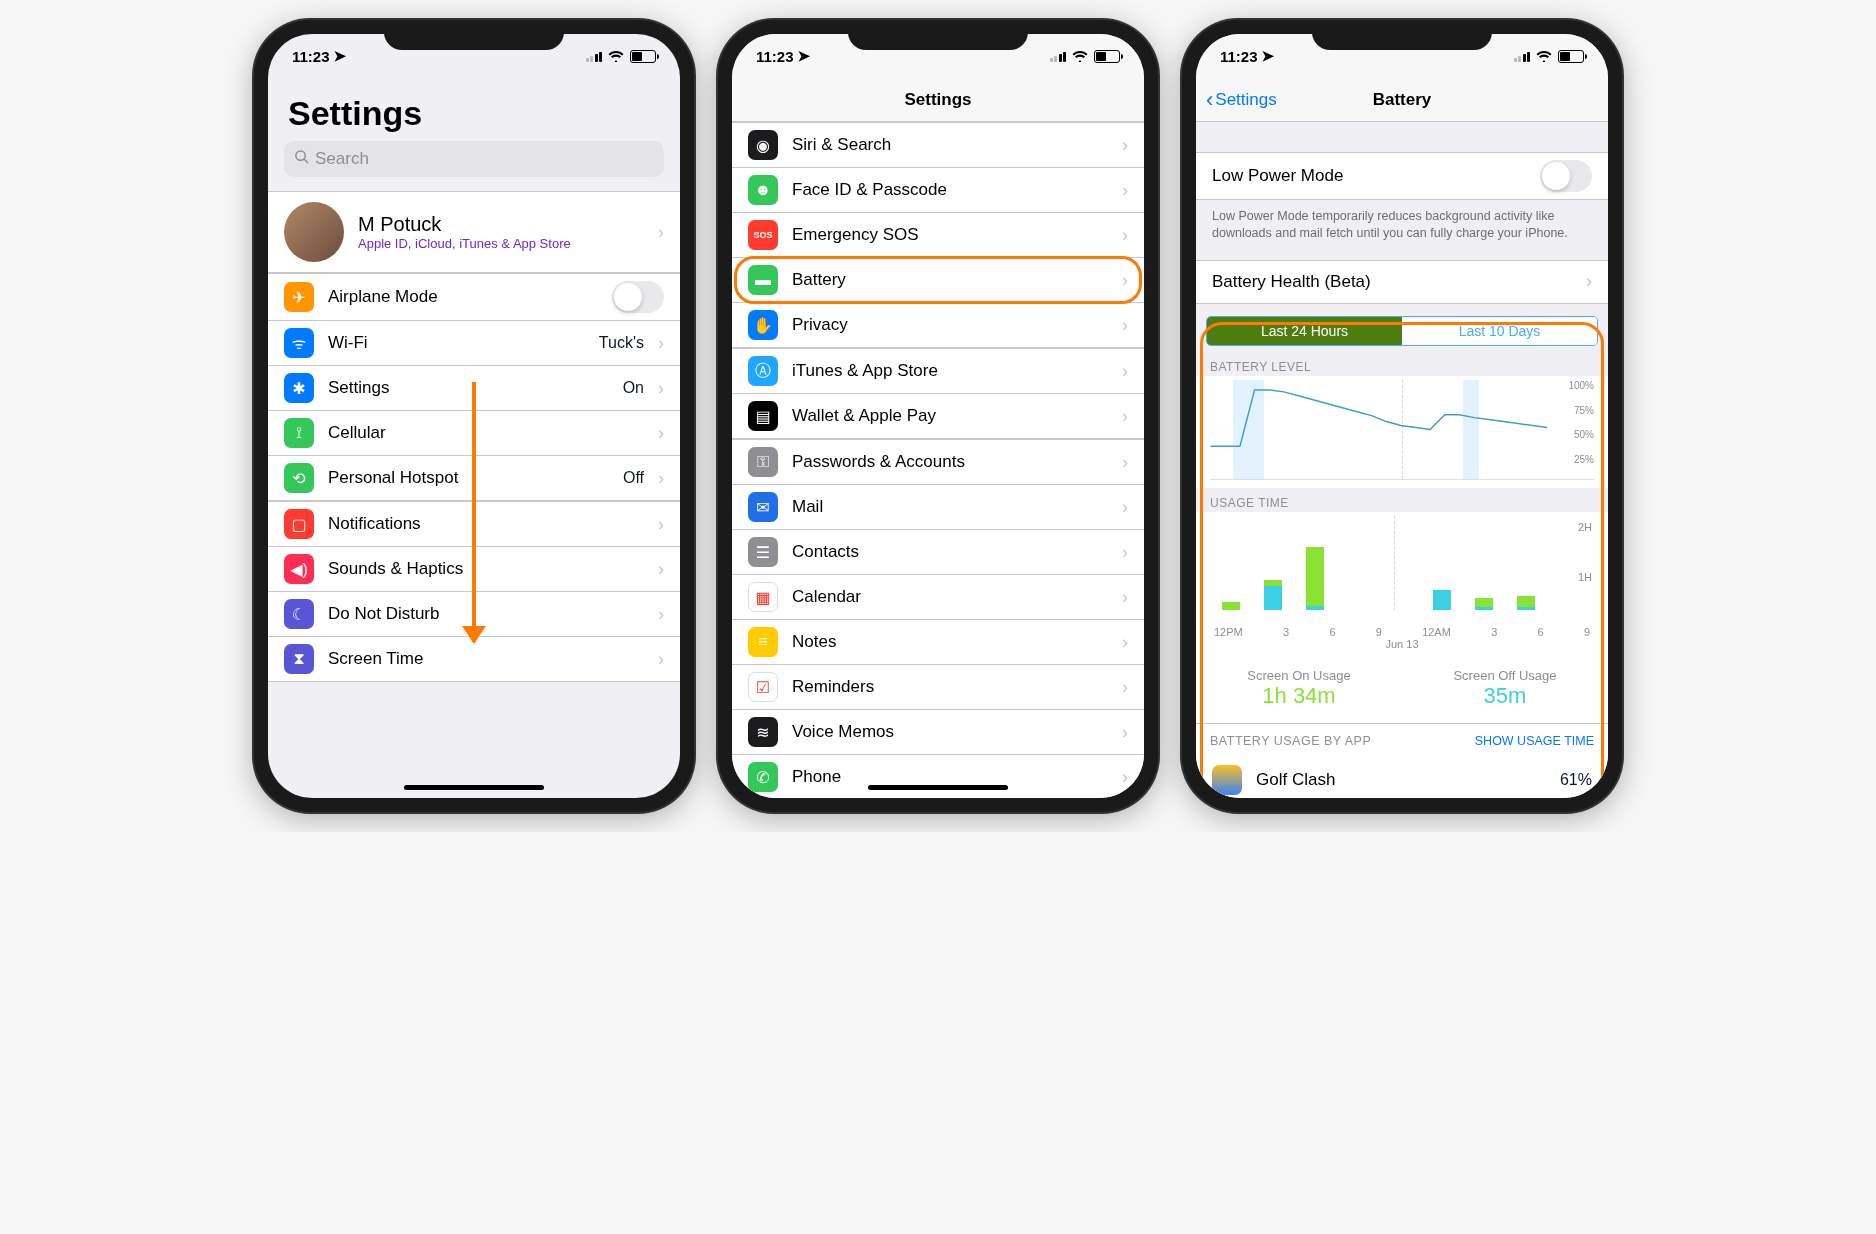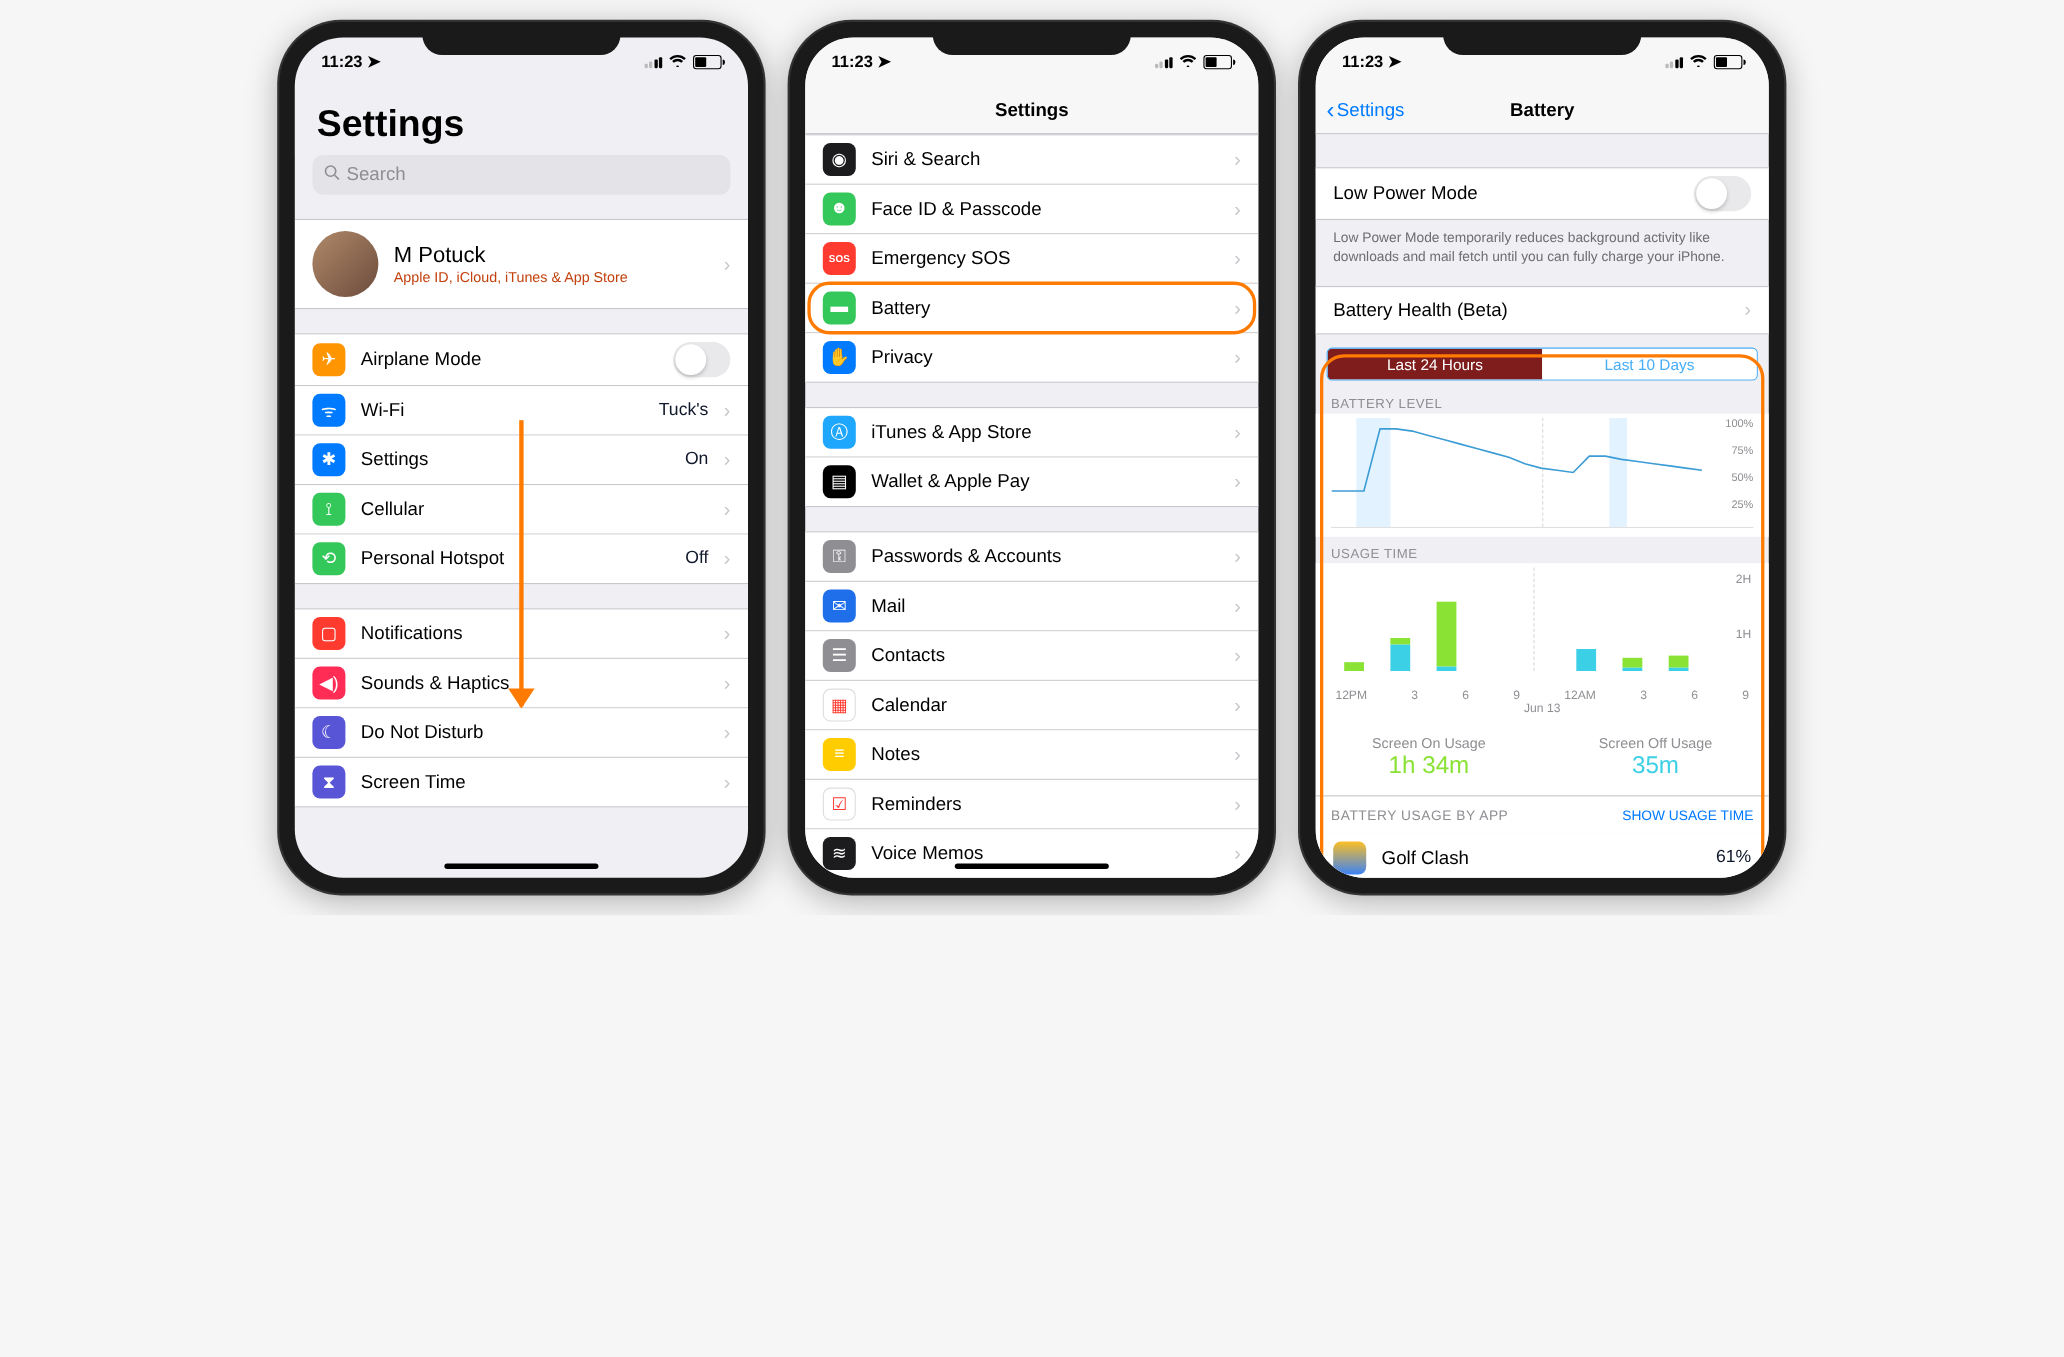"M Potuck" .group { margin-top: 22px -> none }
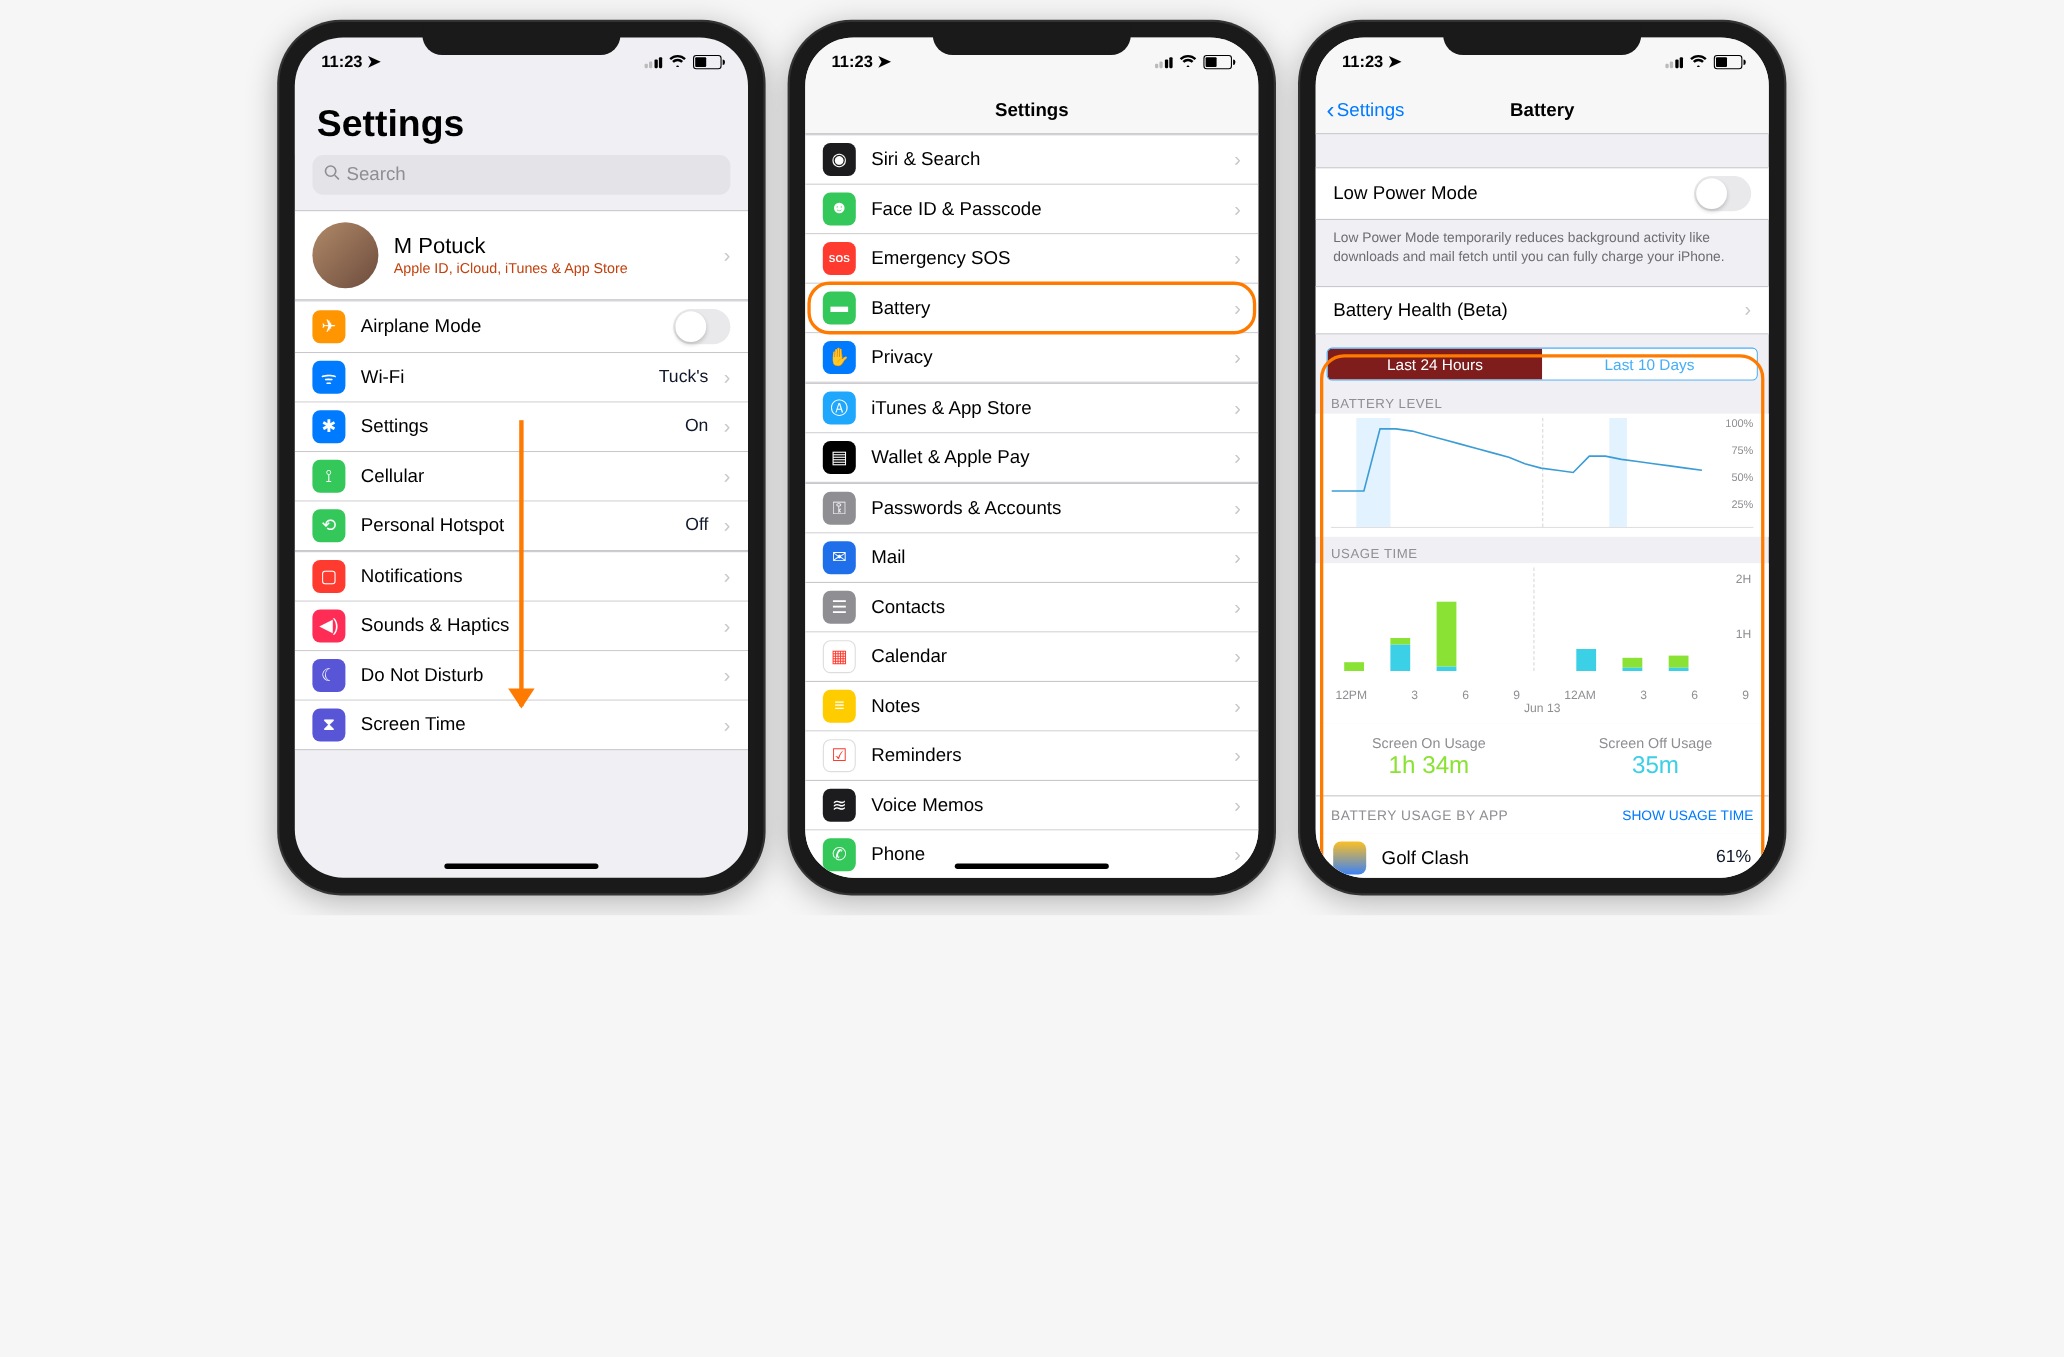"Apple ID, iCloud, iTunes &" .profile-cell .sub { color: #c2410c -> #6d28d9 }
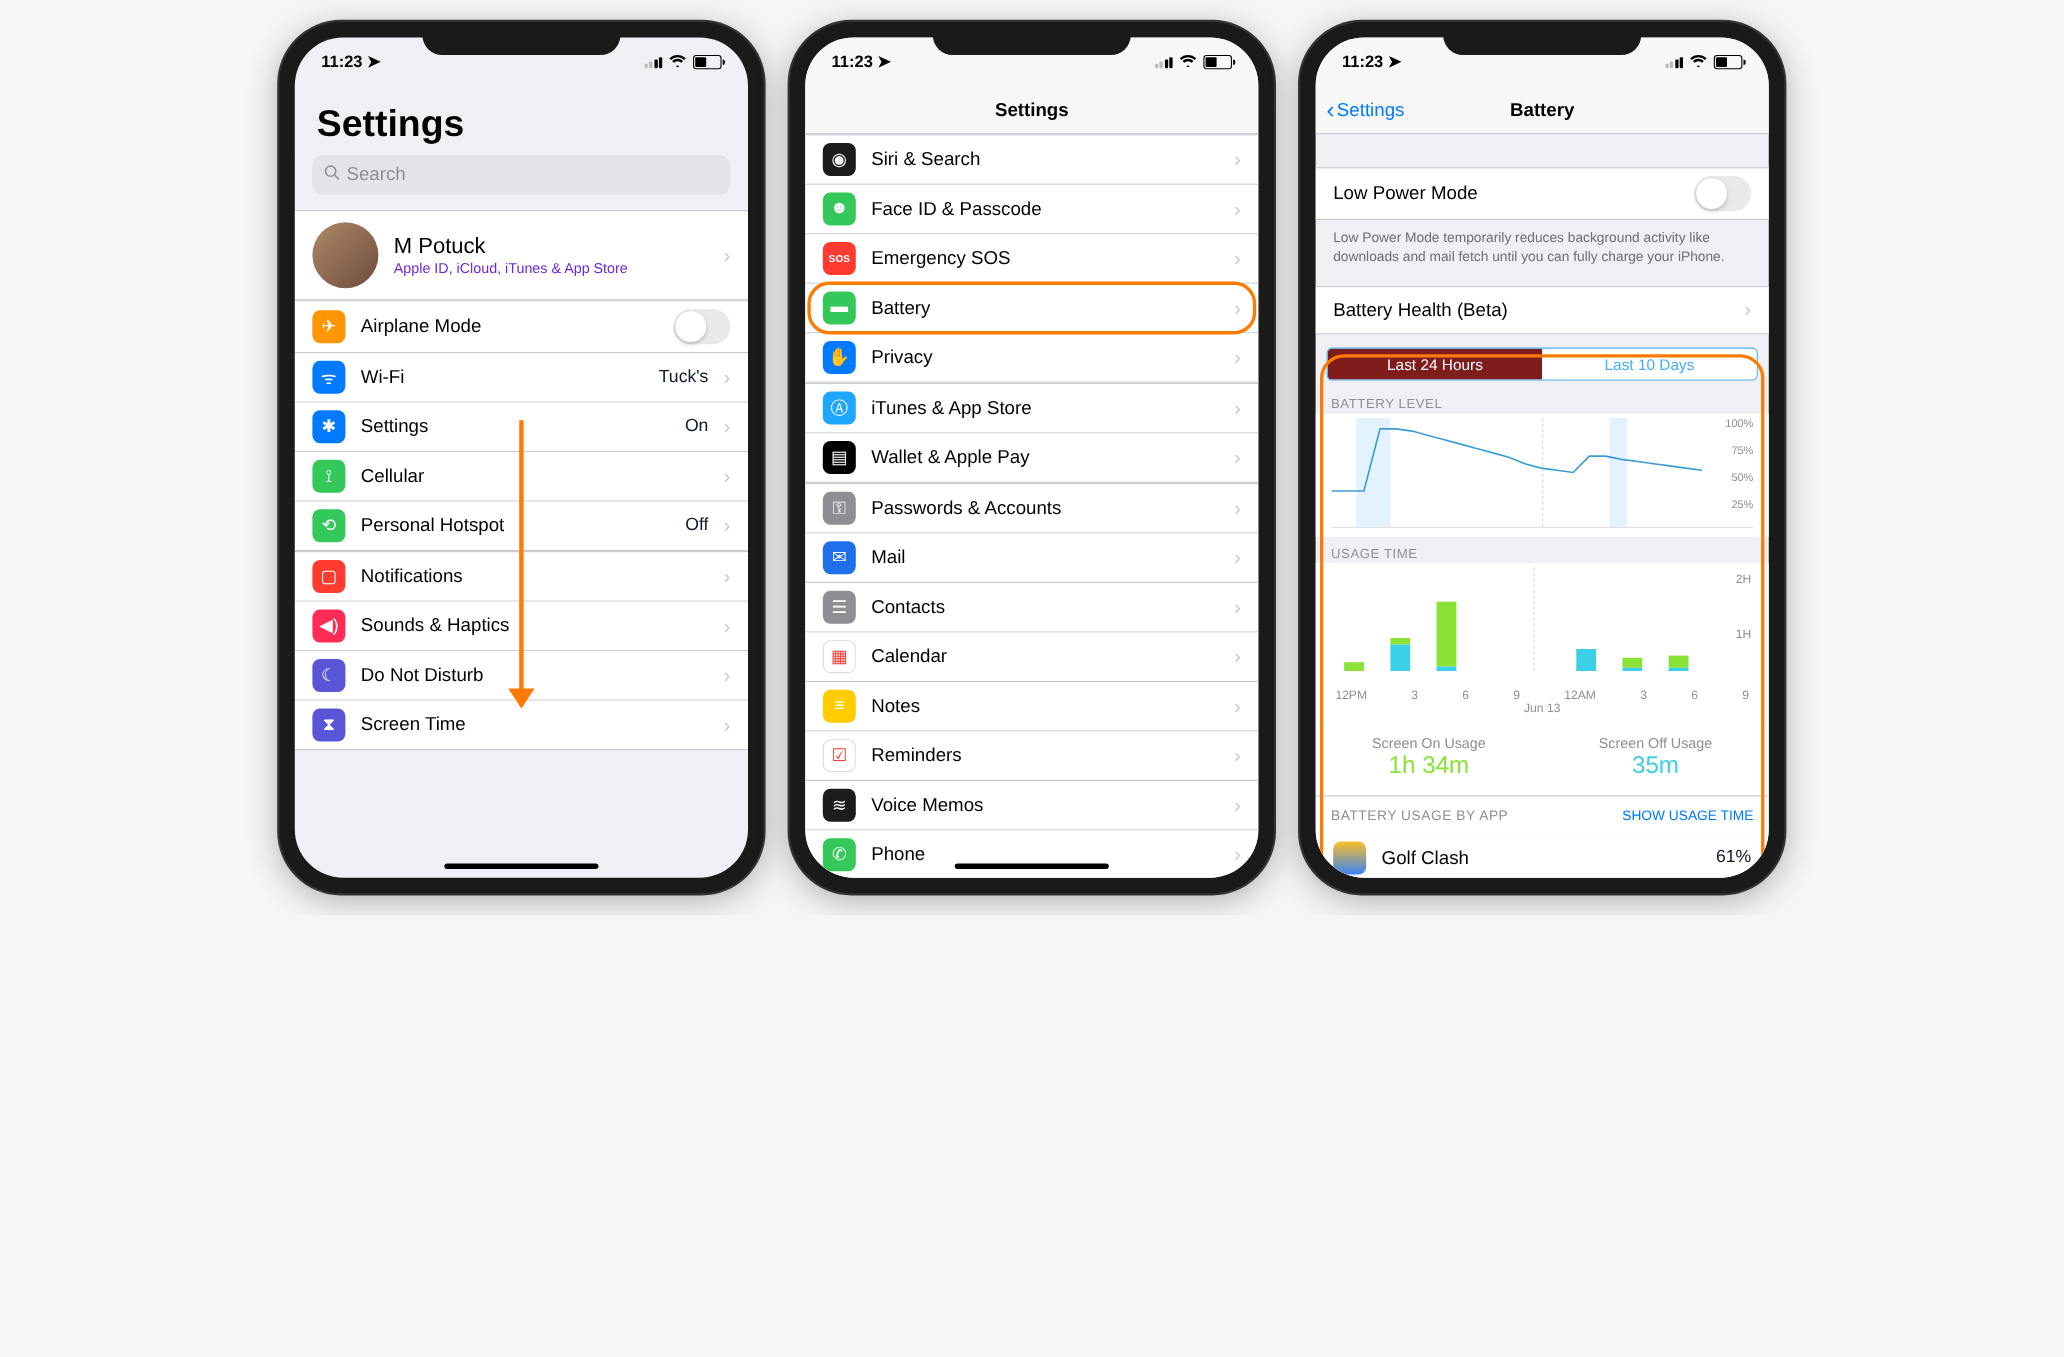"Last 24 Hours" .seg .active { background: #7f1d1d -> #4d7c0f }
